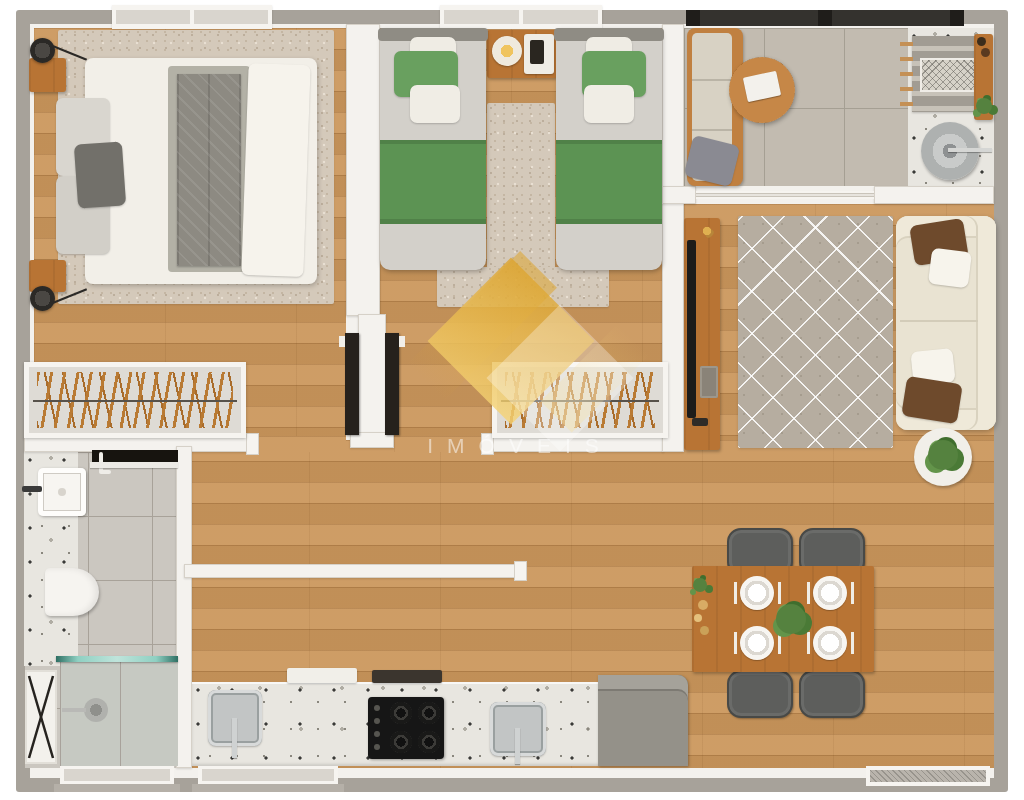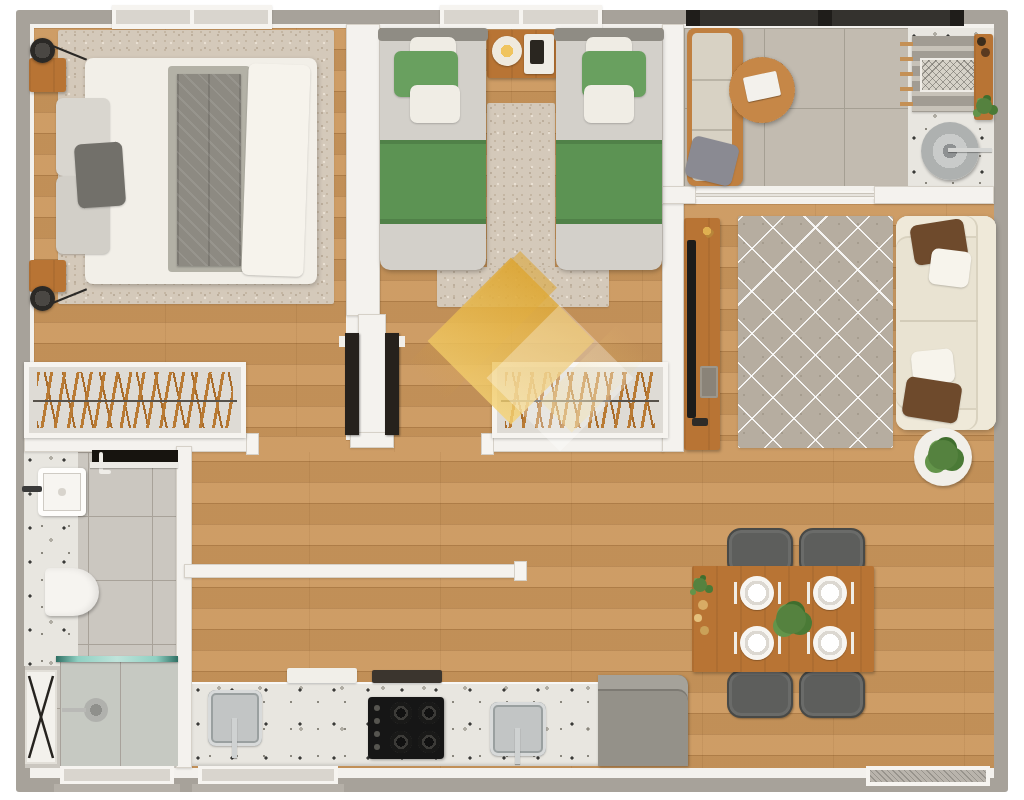"IMÓVEIS" div.a { html: none -> <div>IMÓVEIS</div> }
